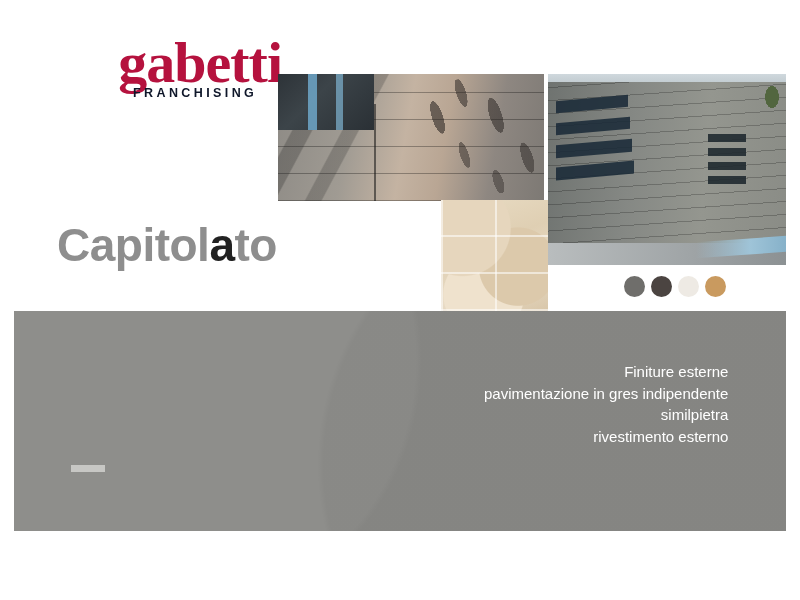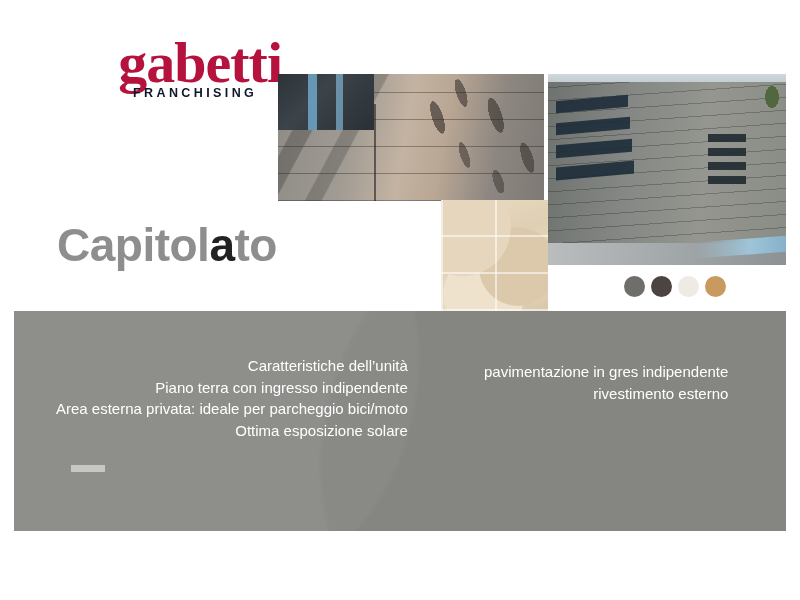"Caratteristiche dell’unità" div.col { html: <div> <div>Caratteristiche dell’unità</div> <div>Piano terra con ingresso indipendente</div> <div>Area esterna privata: ideale per parcheggio bici/moto</div> <div>Ottima esposizione solare</div> </div> -> none }
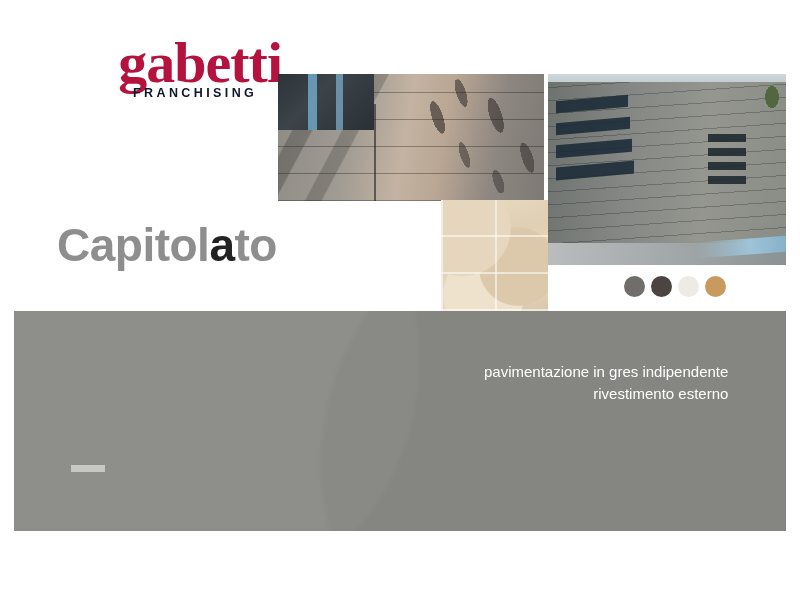"Finiture esterne" div.line { html: none -> <div>Finiture esterne</div> }
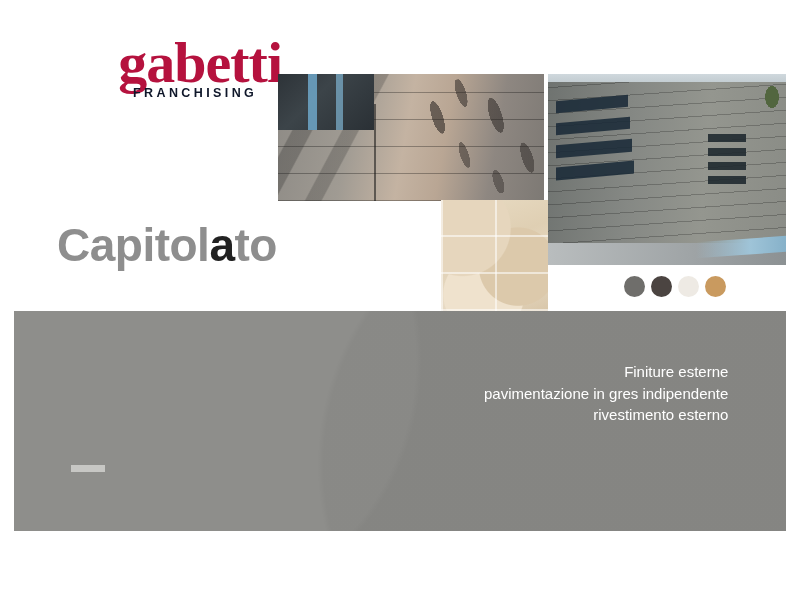"similpietra" div.line { html: none -> <div>similpietra</div> }
